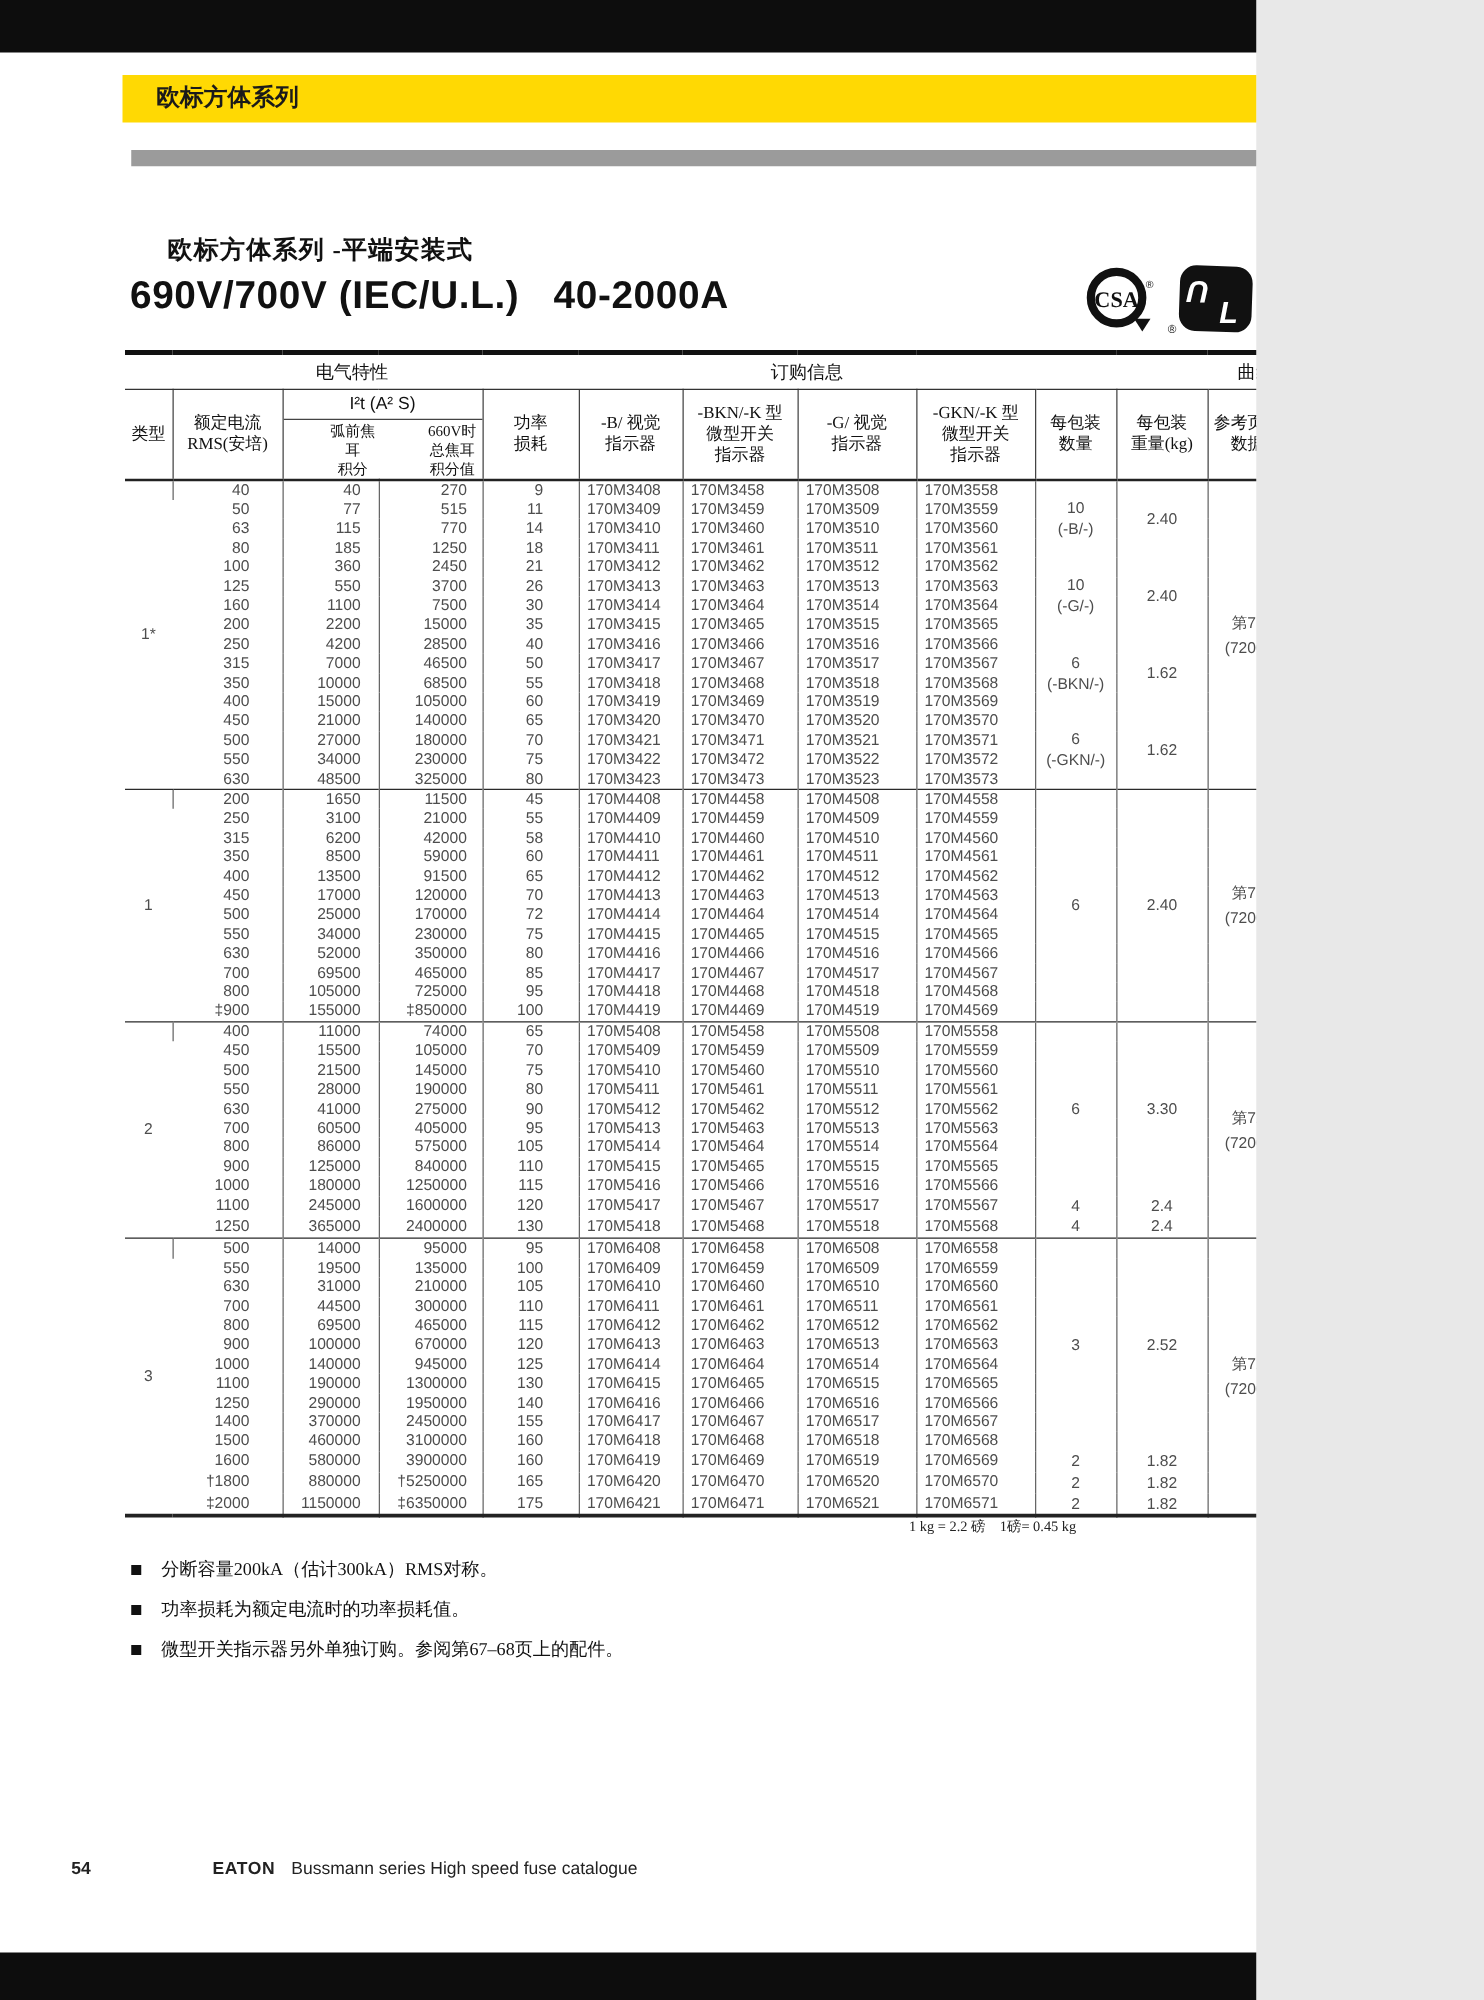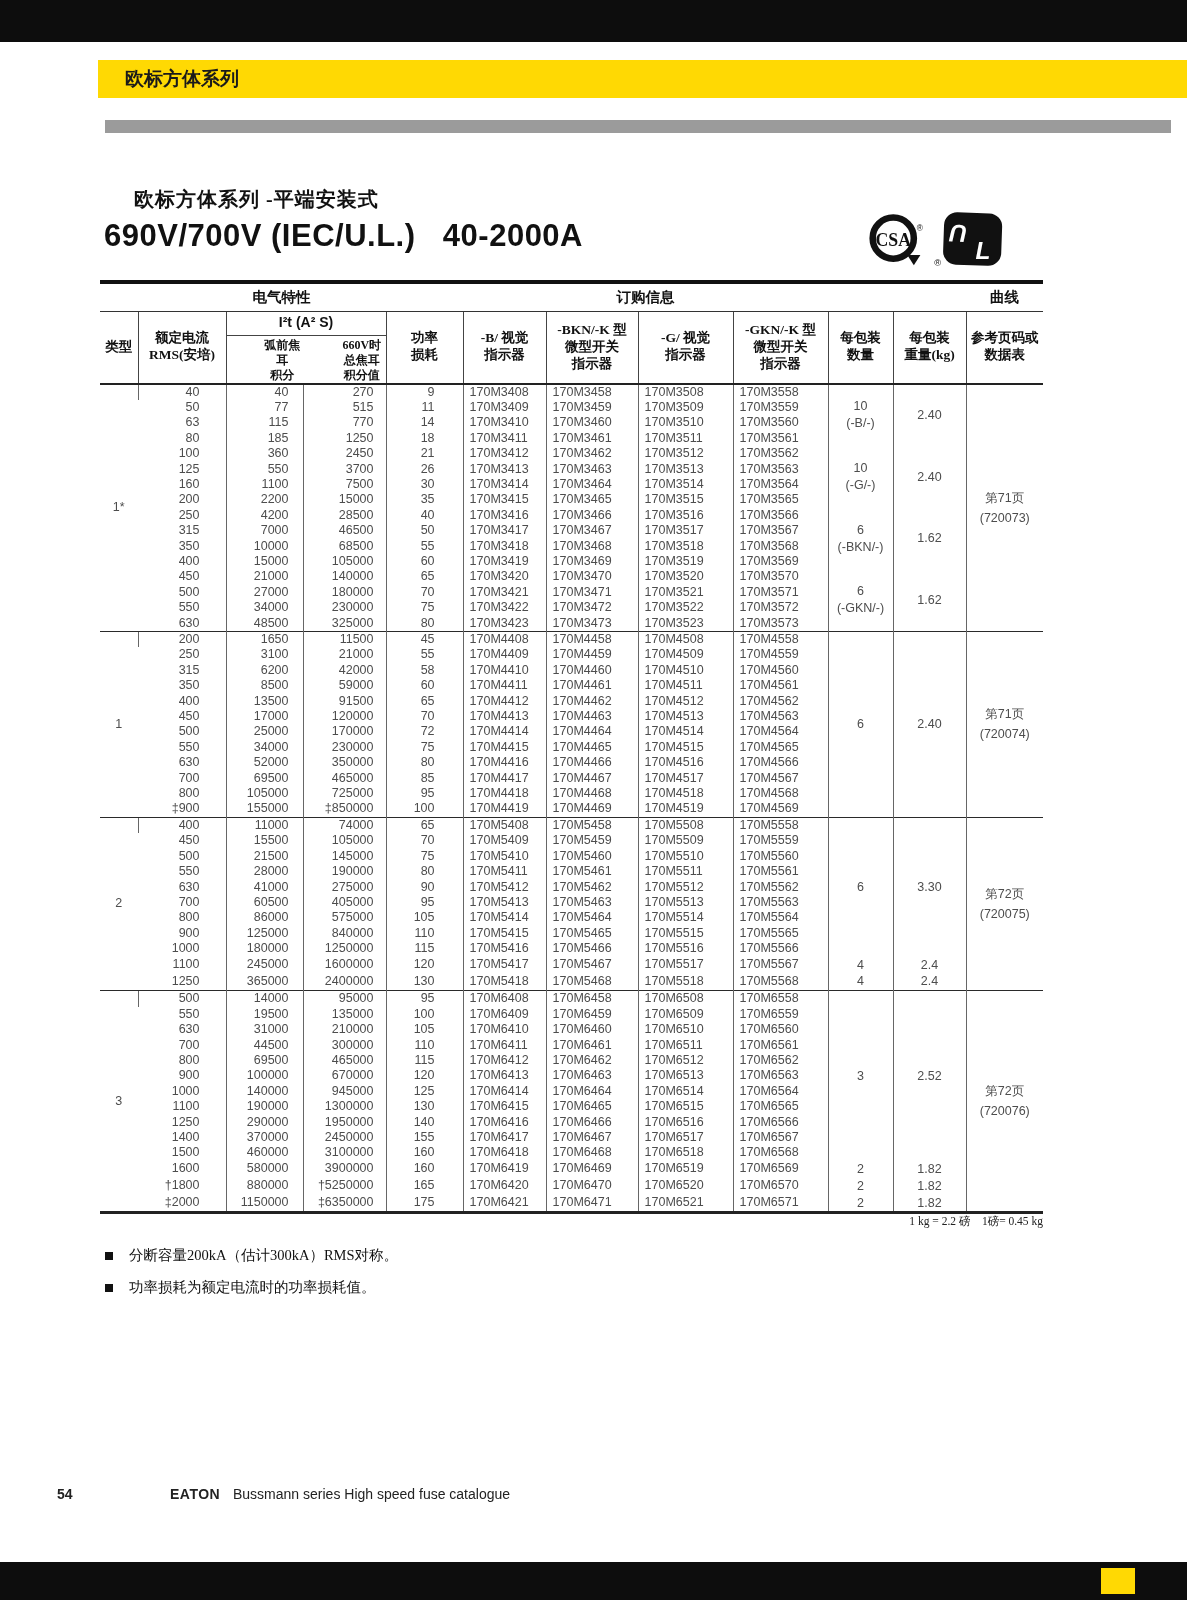"欧标方体系列" #page { width: 1187px -> 1005px }
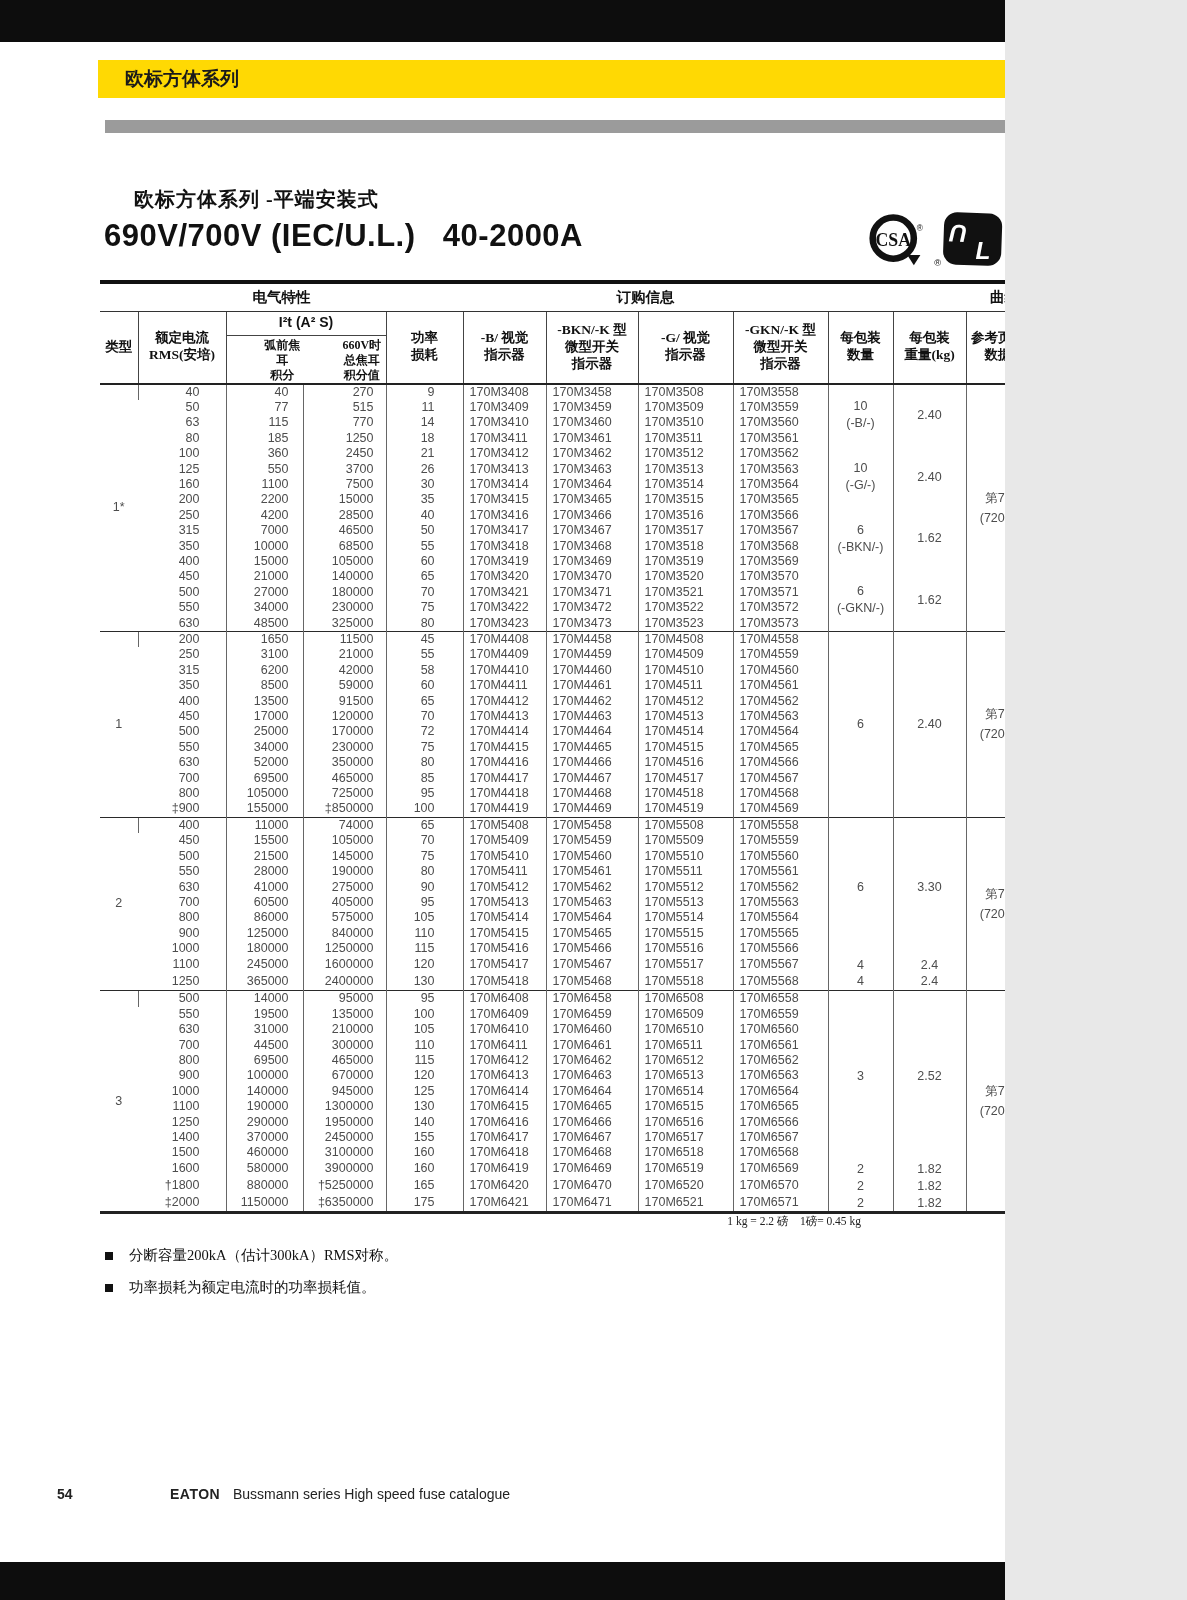"电气特性" thead th { font-weight: bold -> normal }
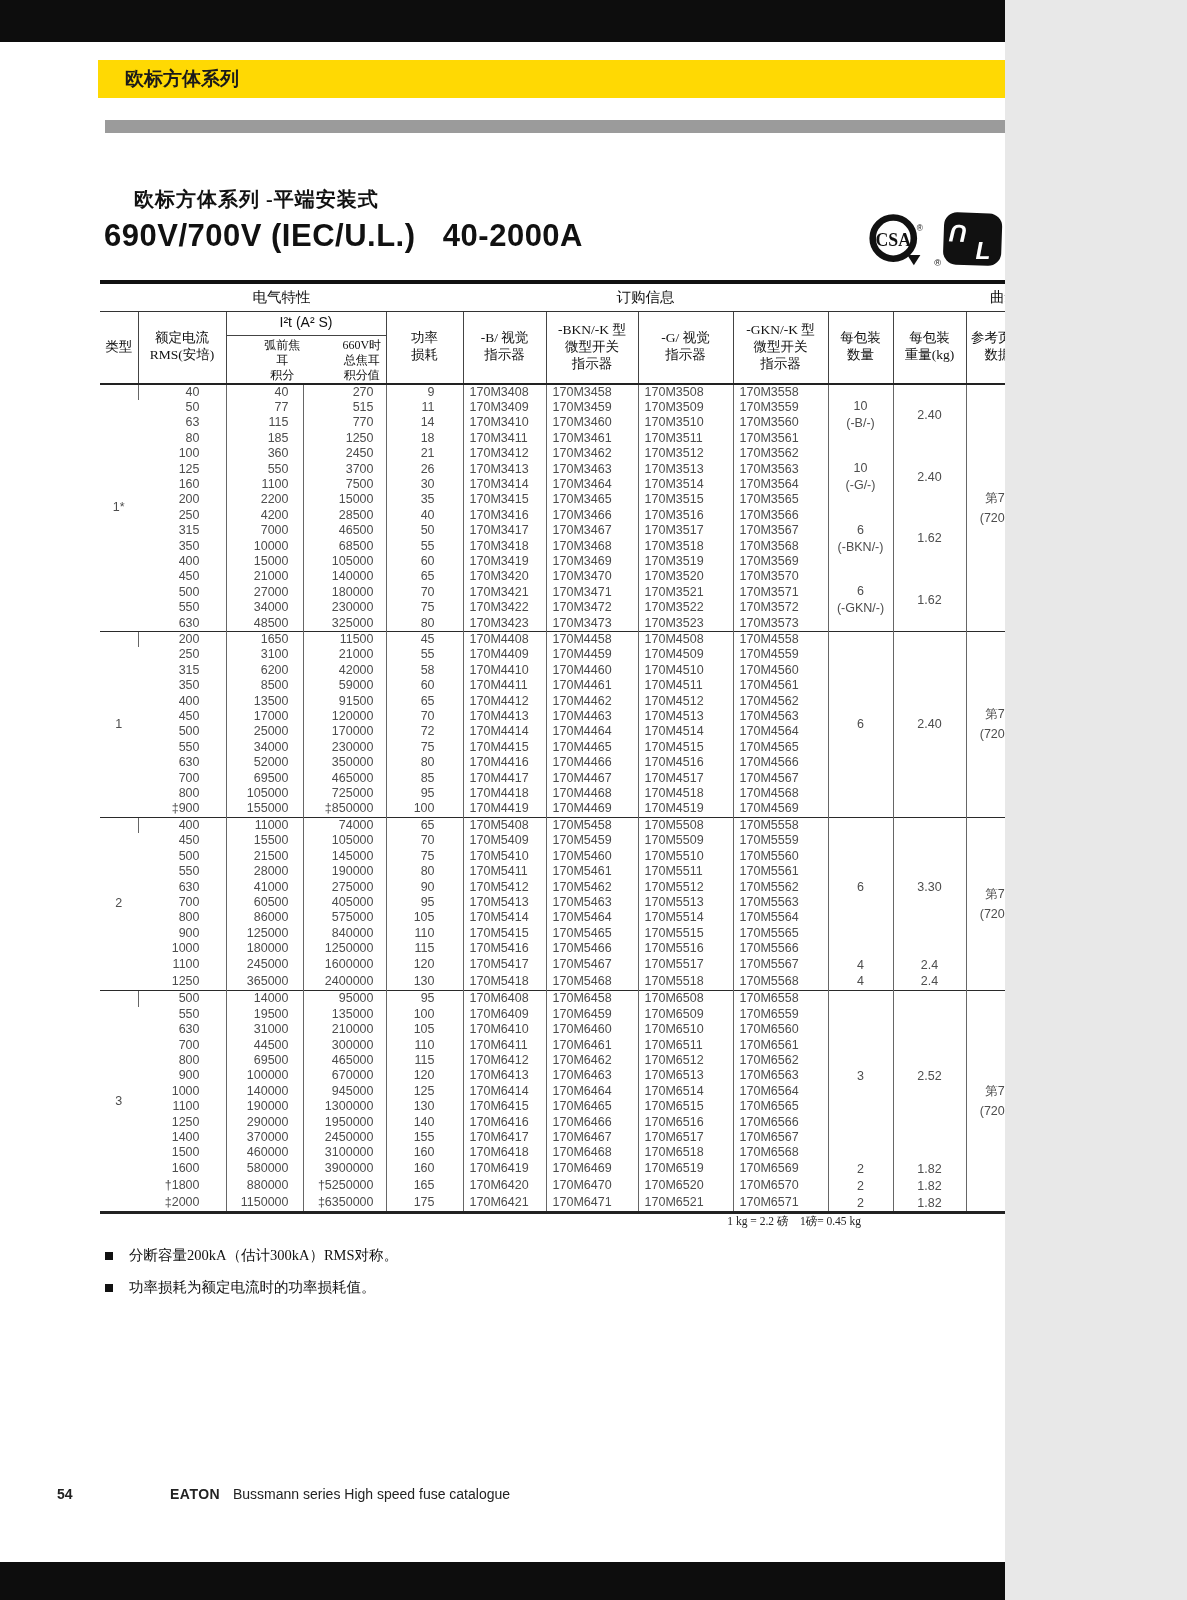"微型开关指示器另外单独订购。参阅第67–68页上的配件。" div.fn { html: none -> <div> <span></span> <span>微型开关指示器另外单独订购。参阅第67–68页上的配件。</span> </div> }
